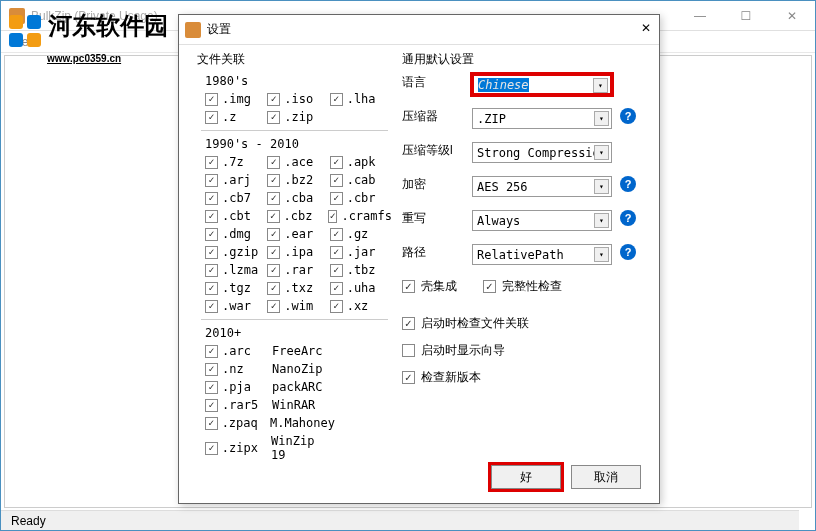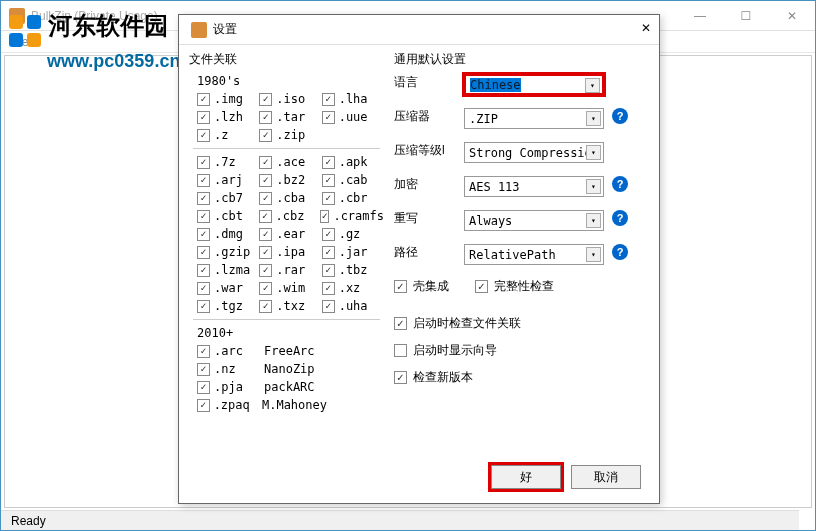"设置" .dlg-title { padding-left: 12px -> 6px }
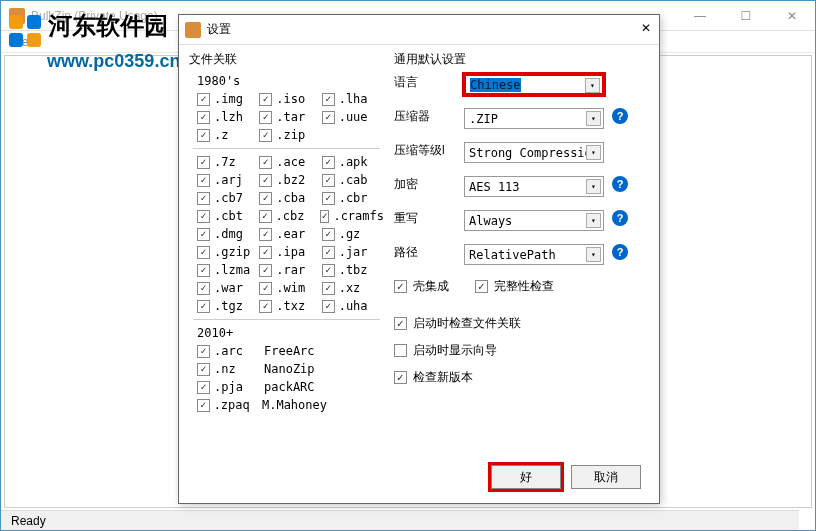"www.pc0359.cn" .wm-url { color: #0369a1 -> #000000; font-size: 18px -> 10px; text-decoration: none -> underline }
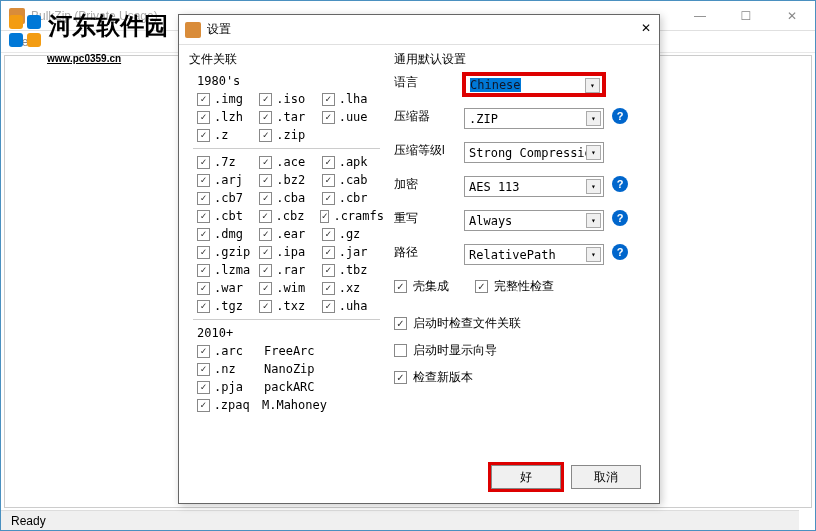"文件关联" .dlg-body { padding: 6px 10px -> 6px 18px }
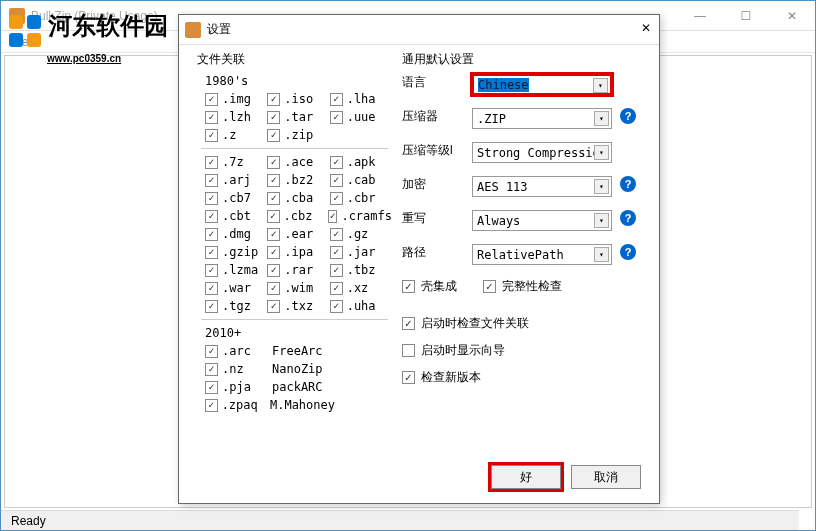"Chinese" .combo.hl .combo-text { color: #0f172a -> #e5e5e5; font-style: none -> italic }
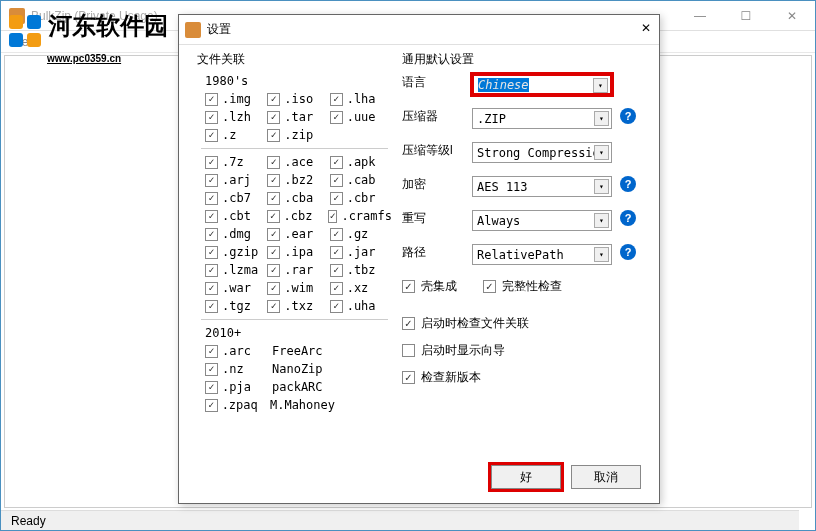".lzh" div.chk-row { html: <div> <div> <span></span> <span>.lzh</span> </div> <div> <span></span> <span>.tar</span> </div> <div> <span></span> <span>.uue</span> </div> </div> -> none }
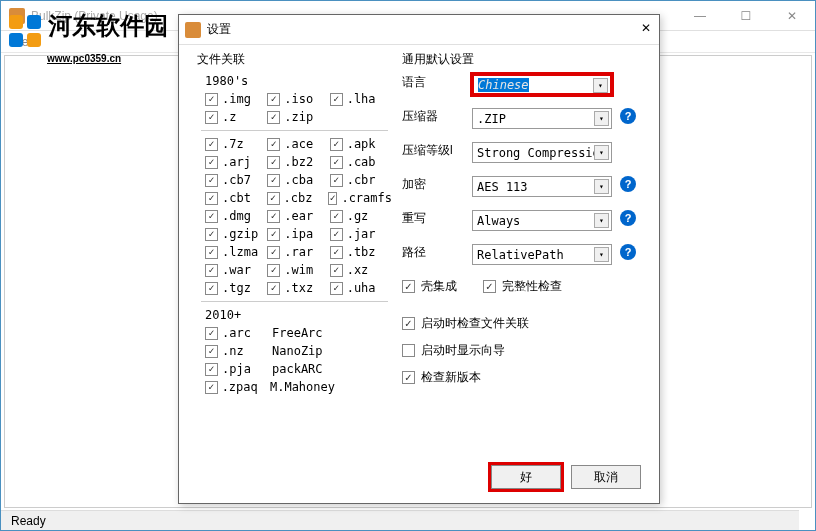"1990's - 2010" div.era { html: none -> <div>1990's - 2010</div> }
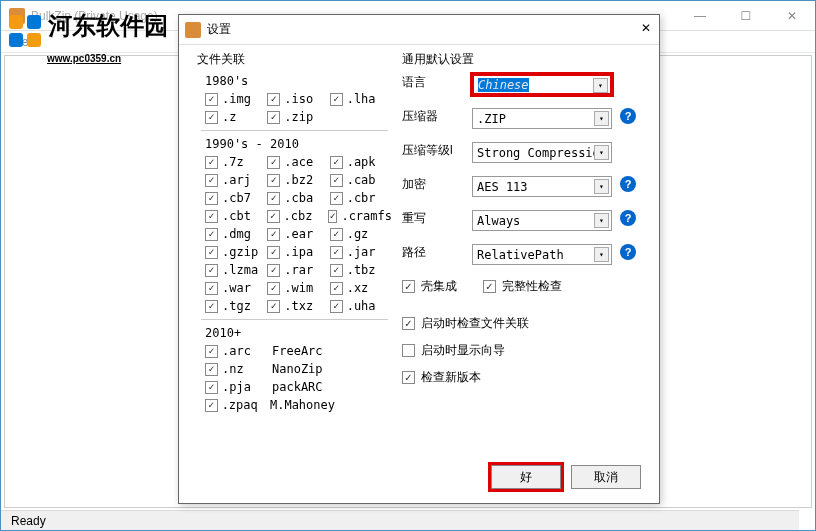"AES 113" span { text: 113 -> 256 }
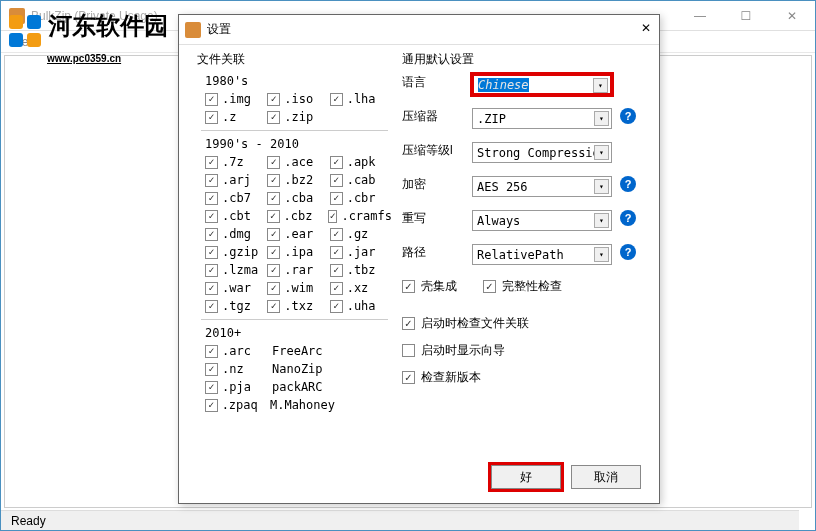".war" div.chk-row { order: before ".tgz" -> after ".tgz" }
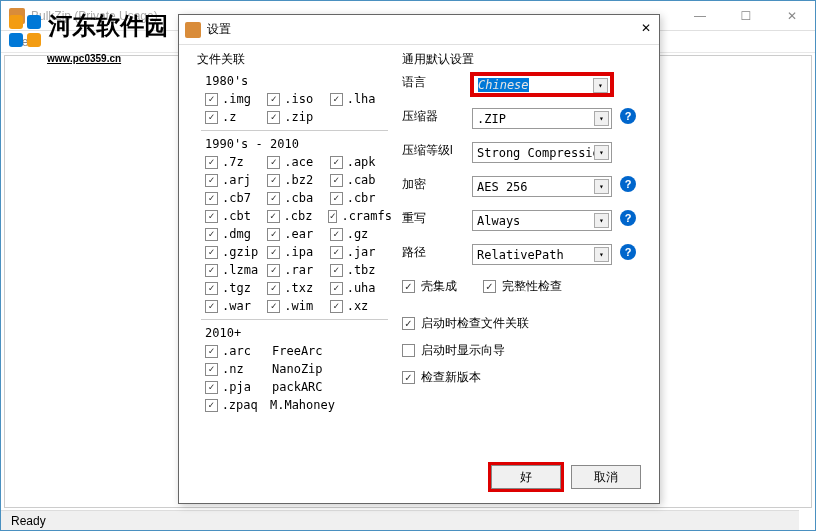".rar5" div.chk-row { html: none -> <div> <div> <span></span> <span>.rar5</span> <span>WinRAR</span> </div> </div> }
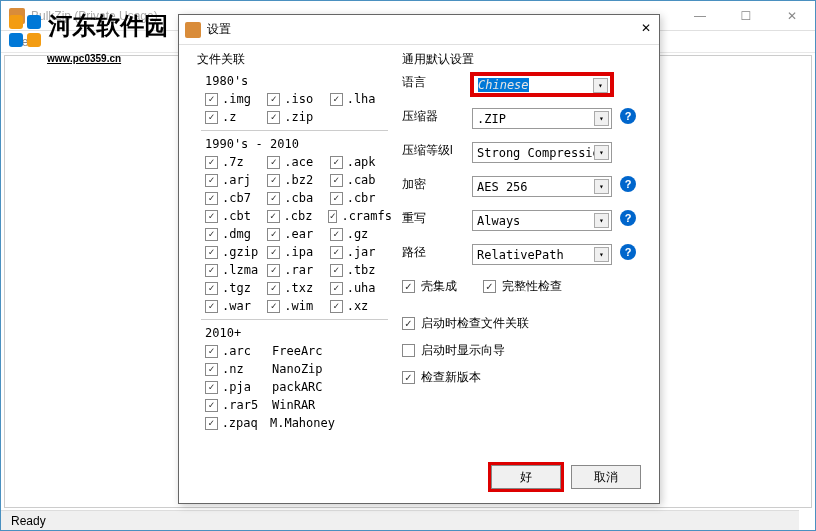".zipx" div.chk-row { html: none -> <div> <div> <span></span> <span>.zipx</span> <span>WinZip 19</span> </div> </div> }
